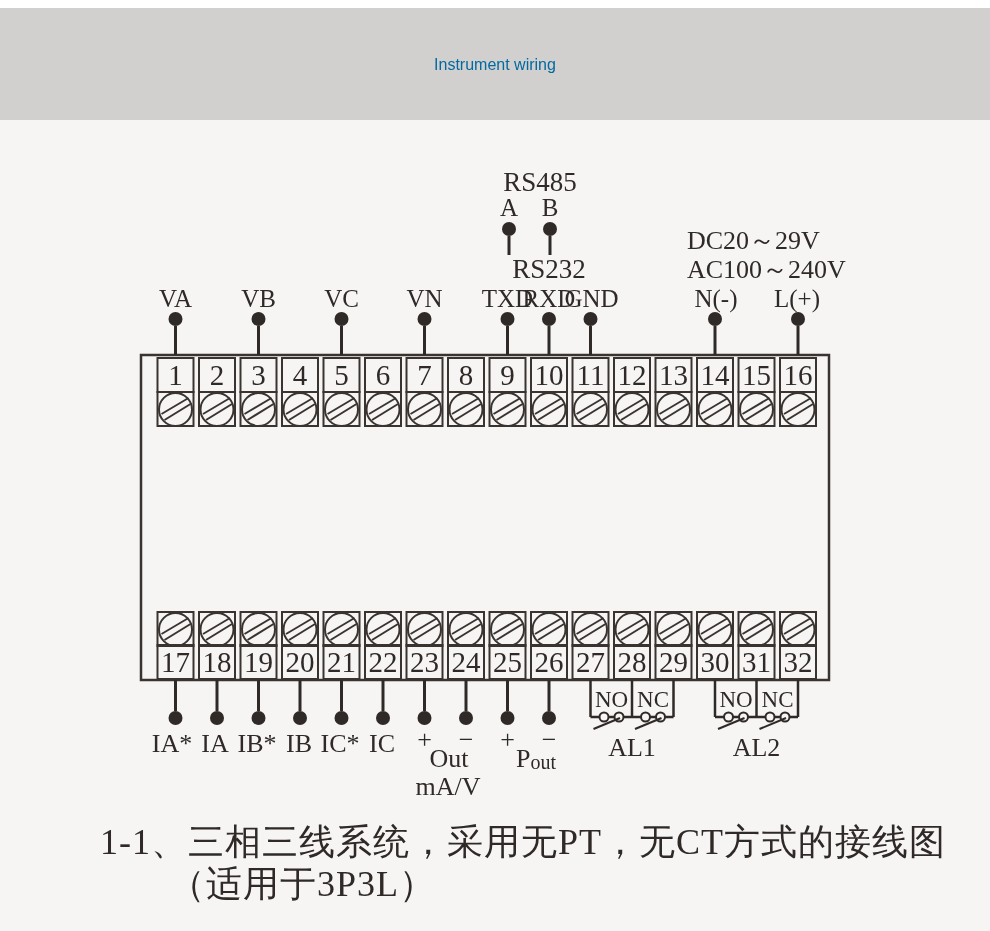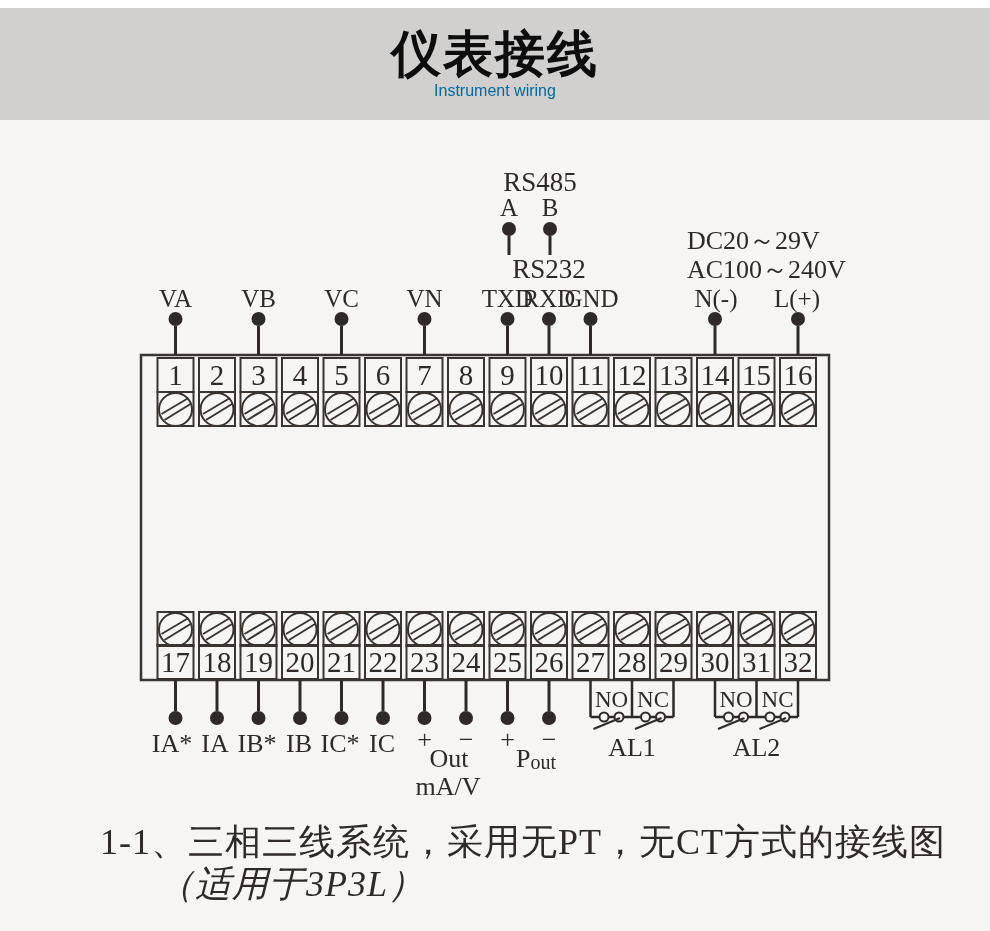"仪表接线" div.header-title { html: <div>仪表接线</div> -> none }
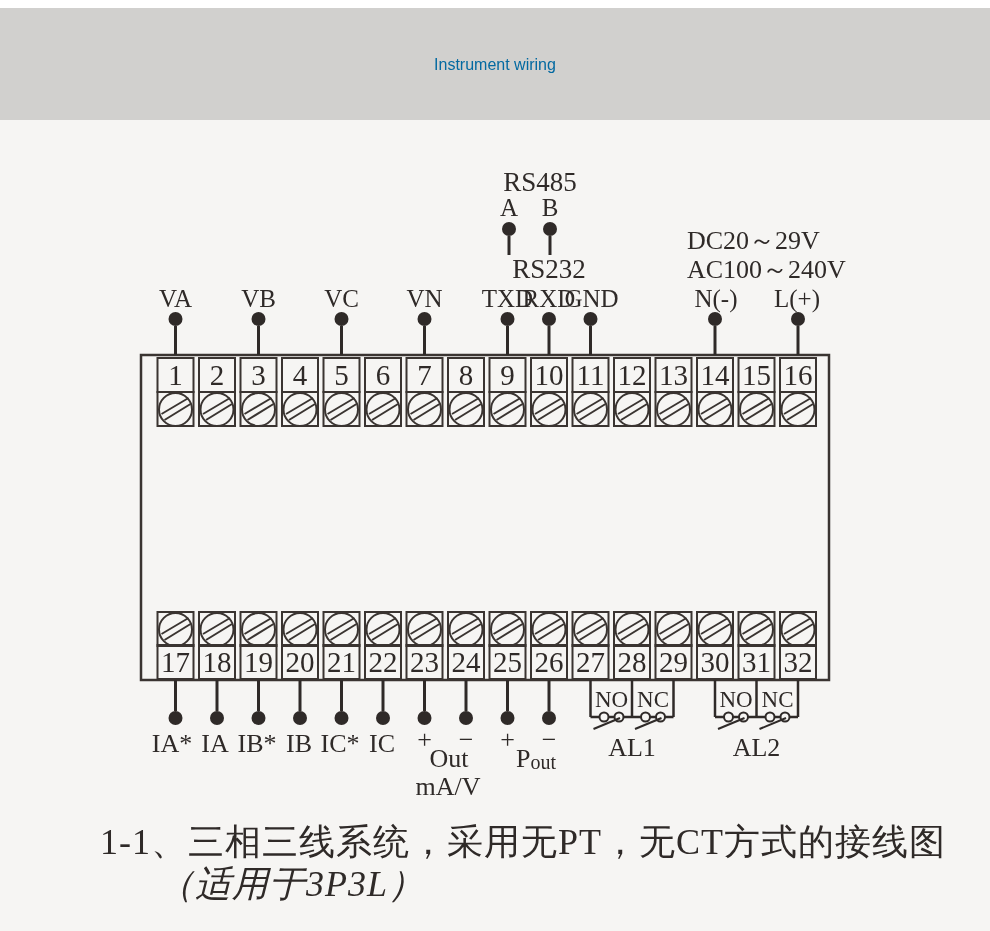"（适用于3P3L）" .caption-2 { font-style: italic -> none; left: 158px -> 169px }
